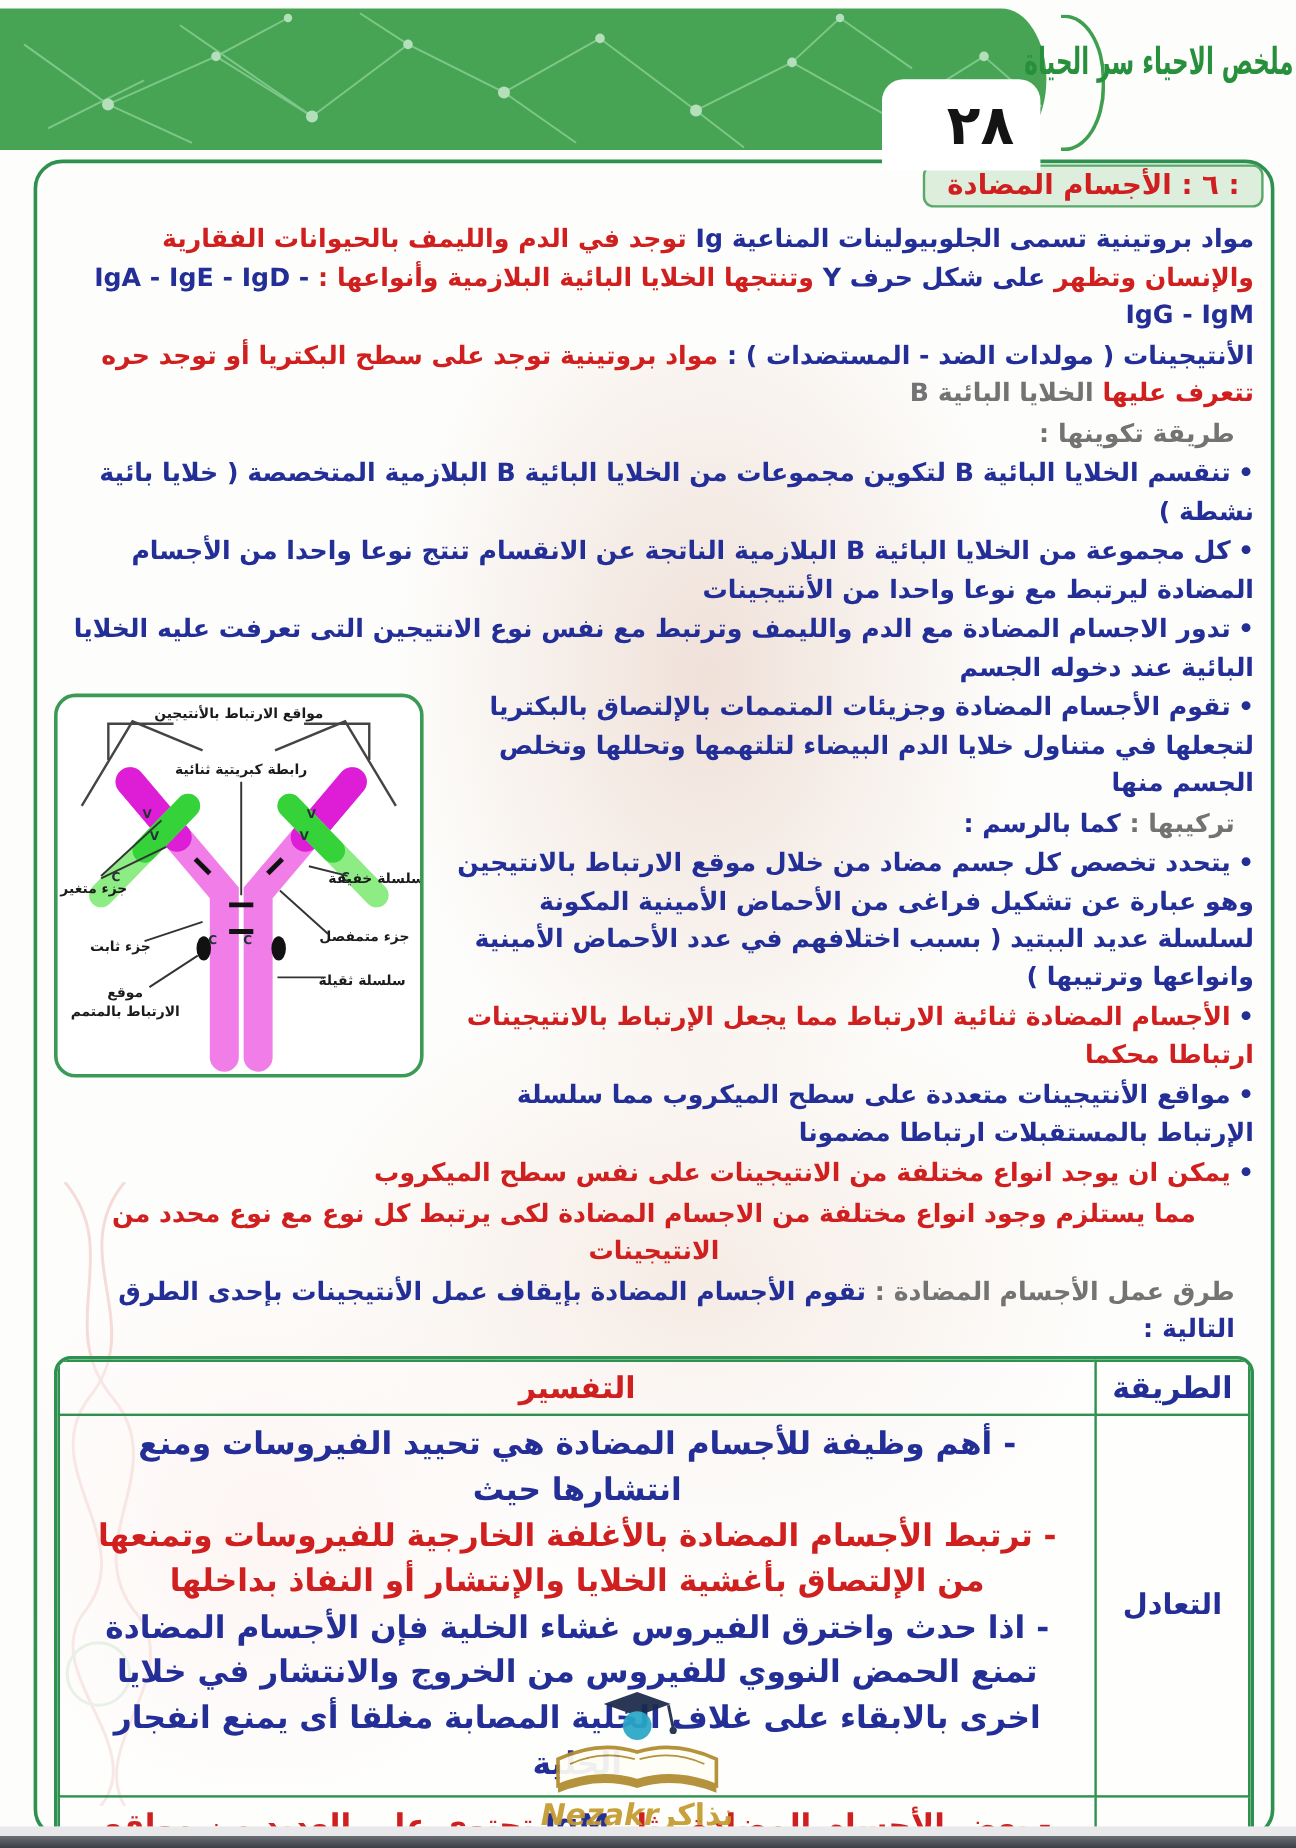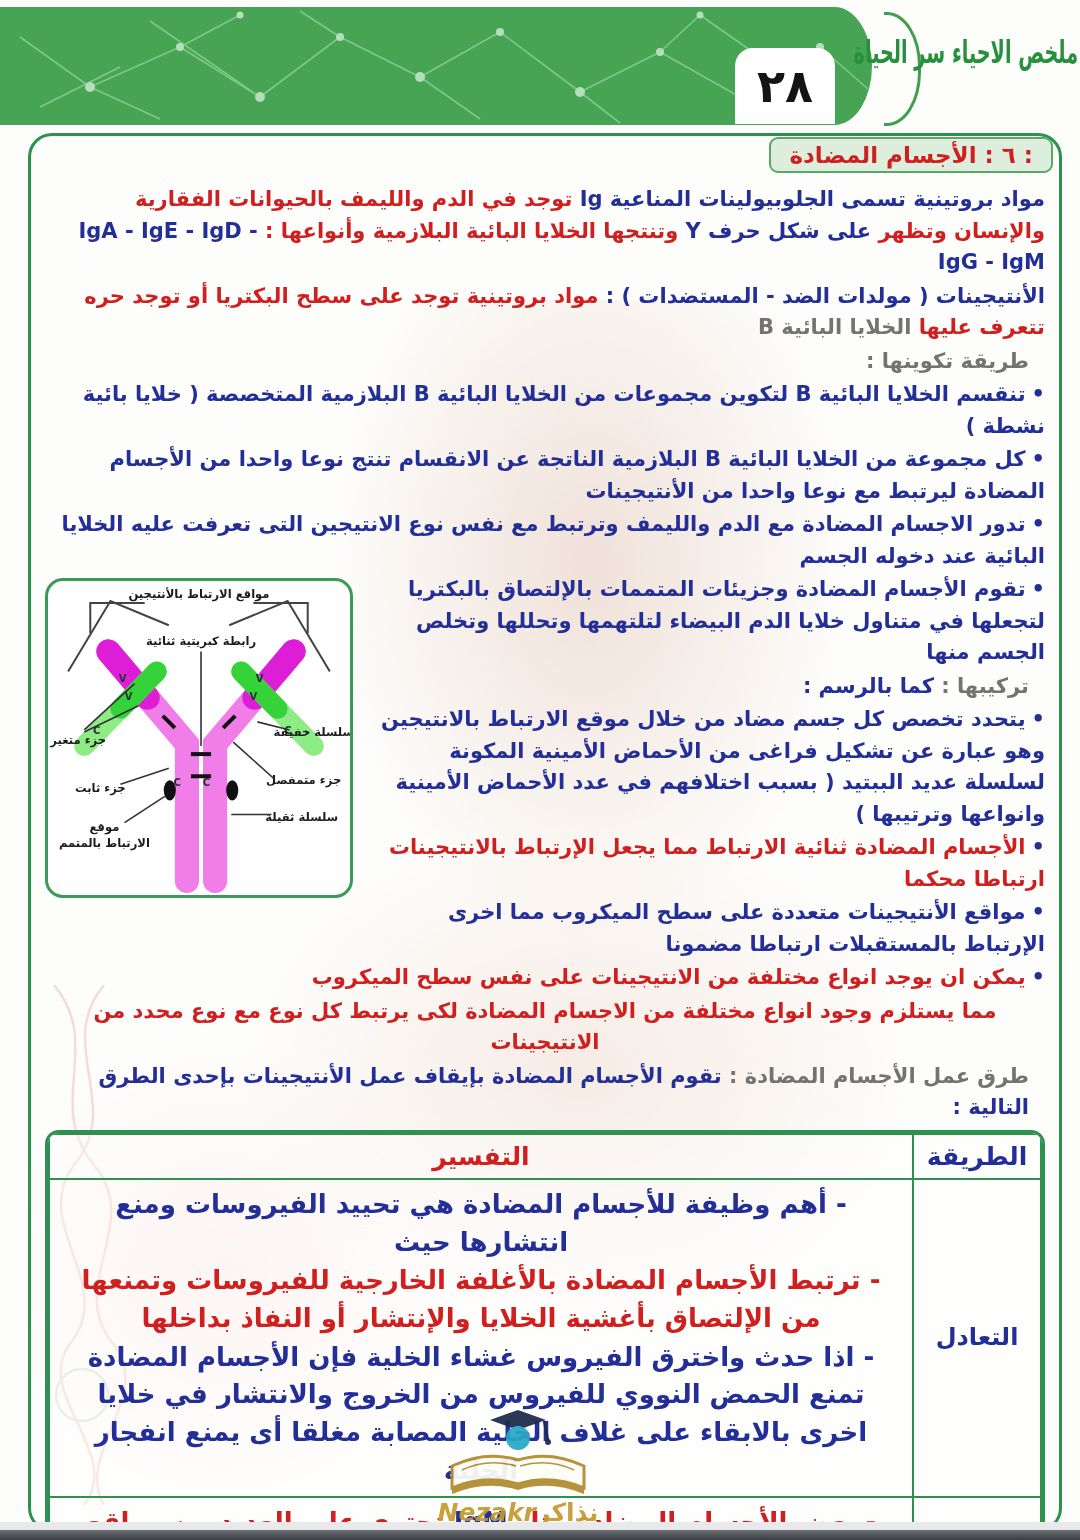"٢٨" .page-num-tab { padding-left: none -> 32px; top: 48px -> 66px }
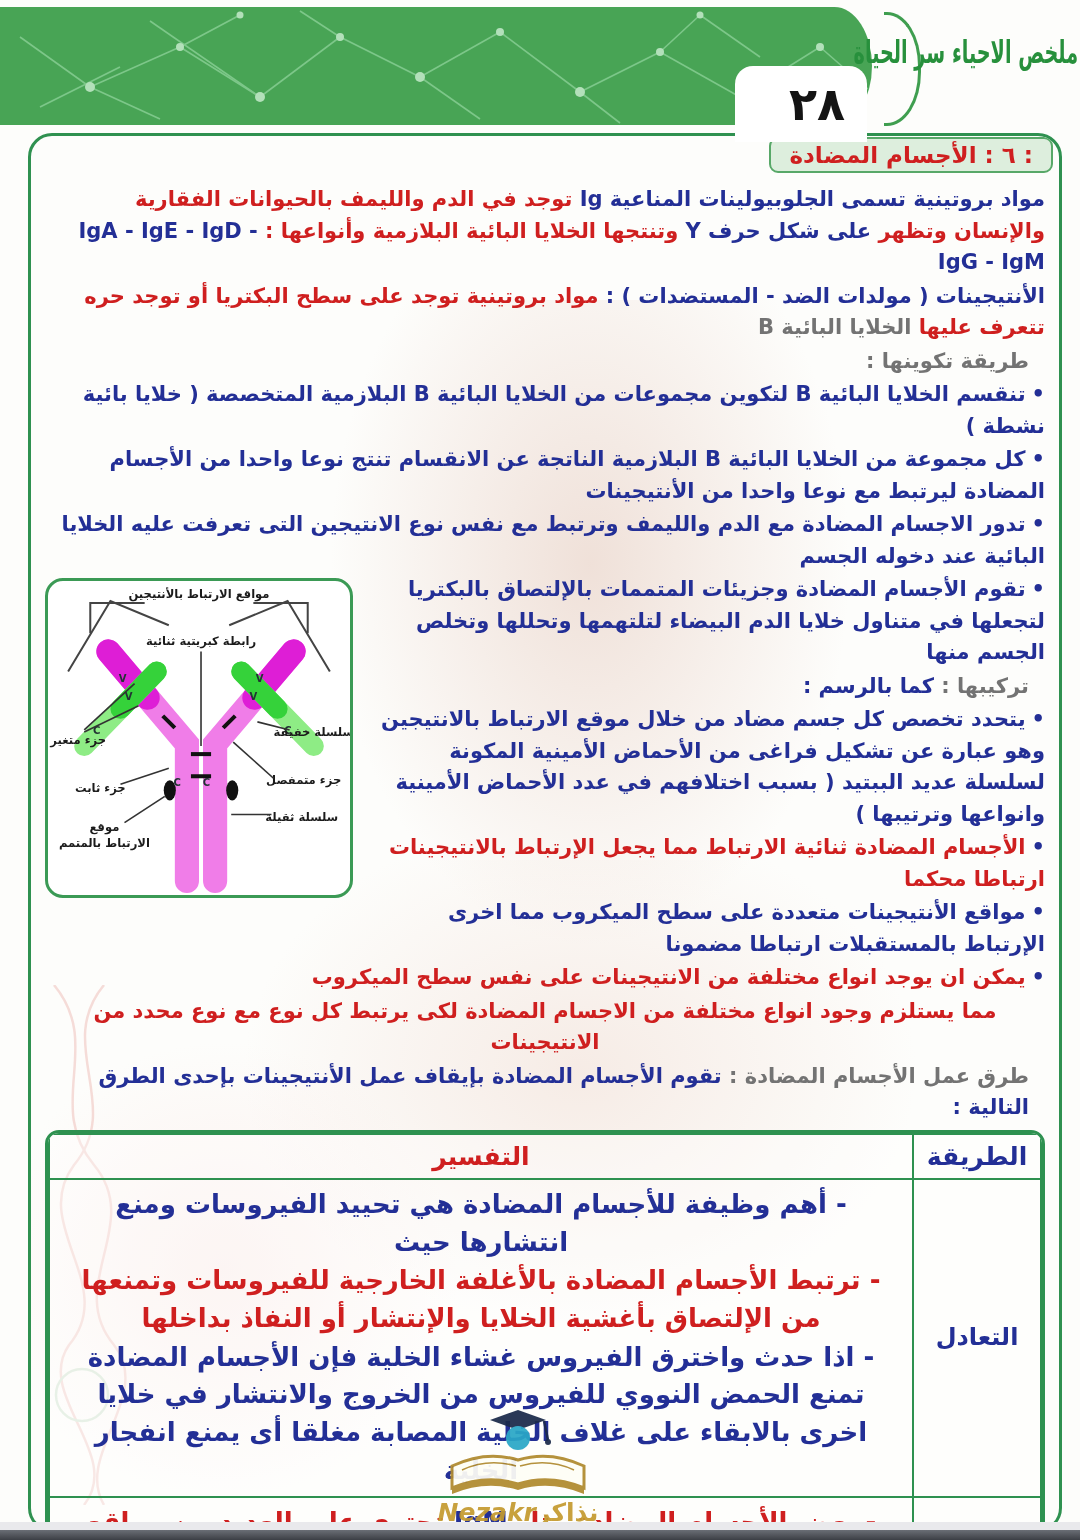"مواقع الأنتيجينات متعددة على سطح" span.c-blue { text: اخرى -> سلسلة }
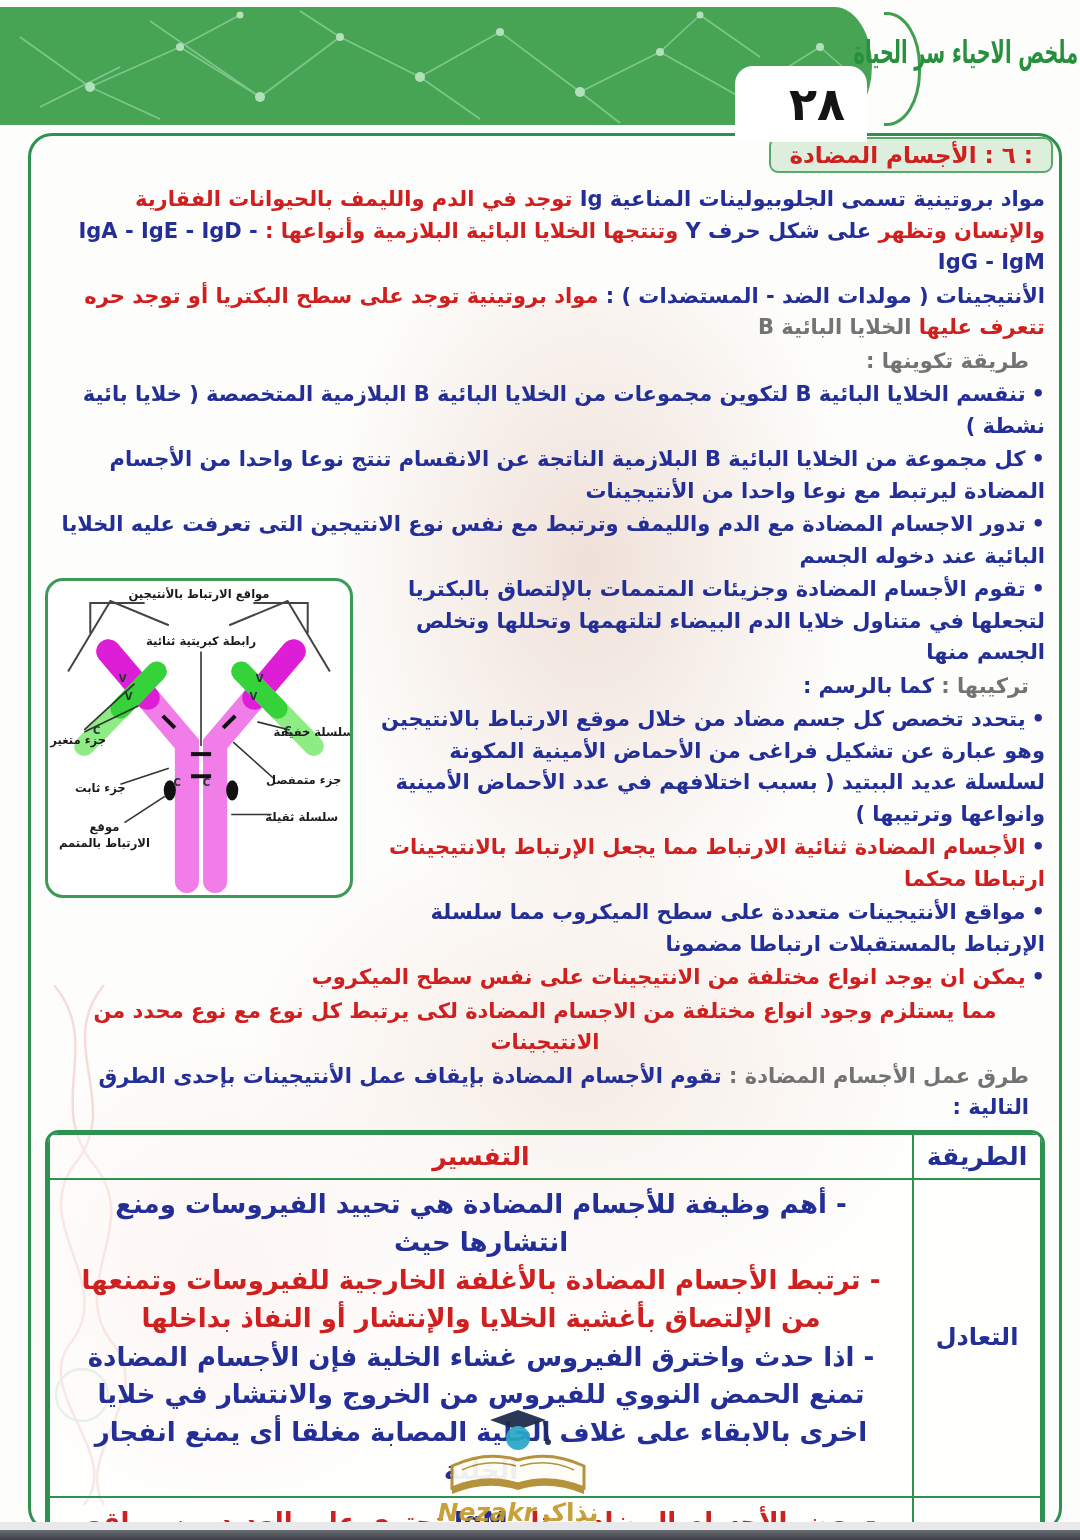"Nezakr نذاكر" .watermark { left: 428px -> 441px }
